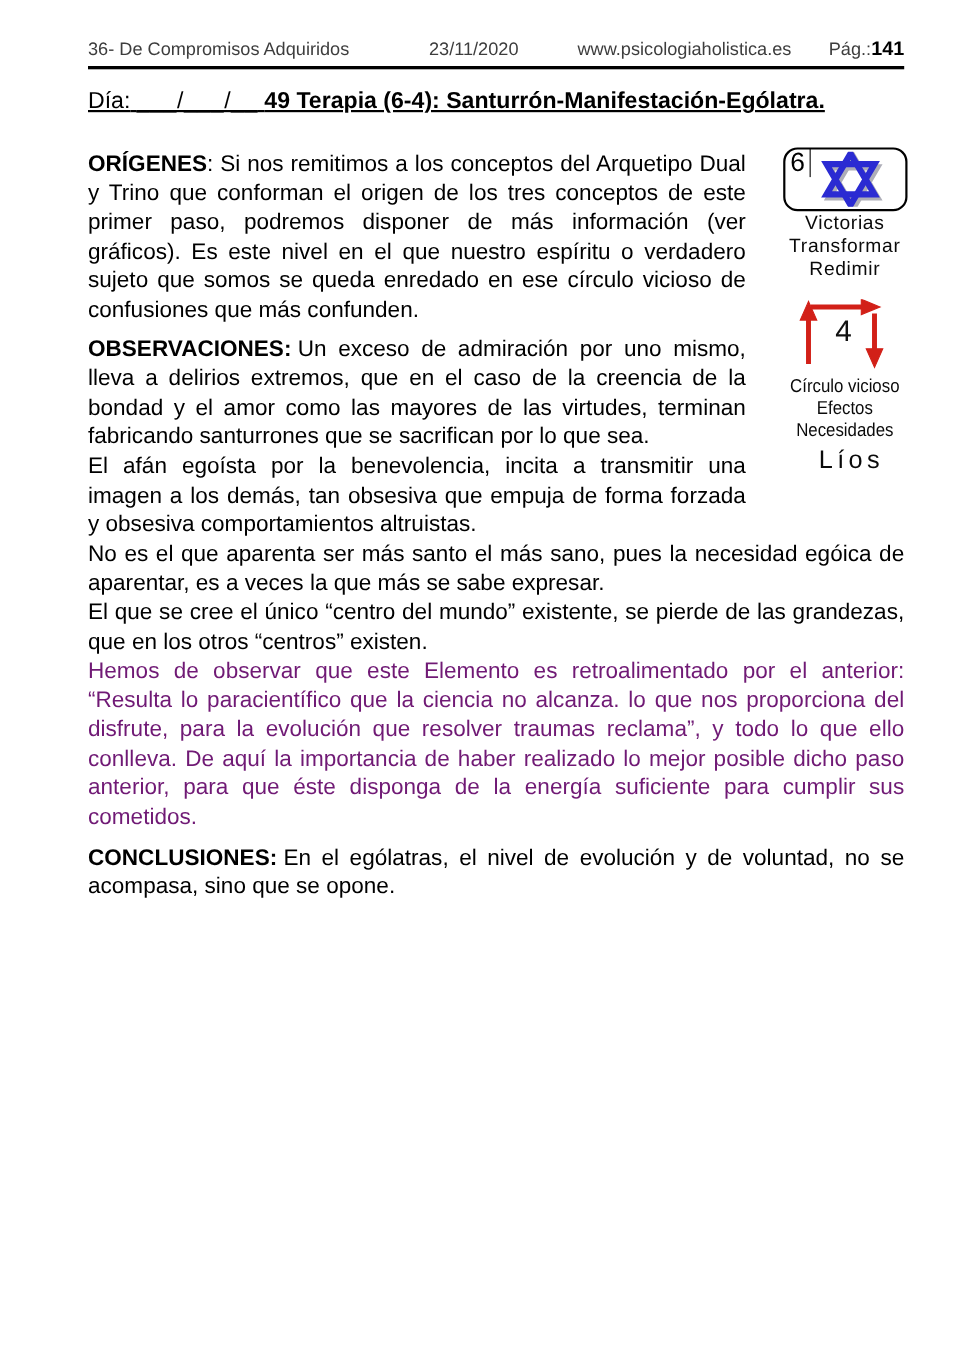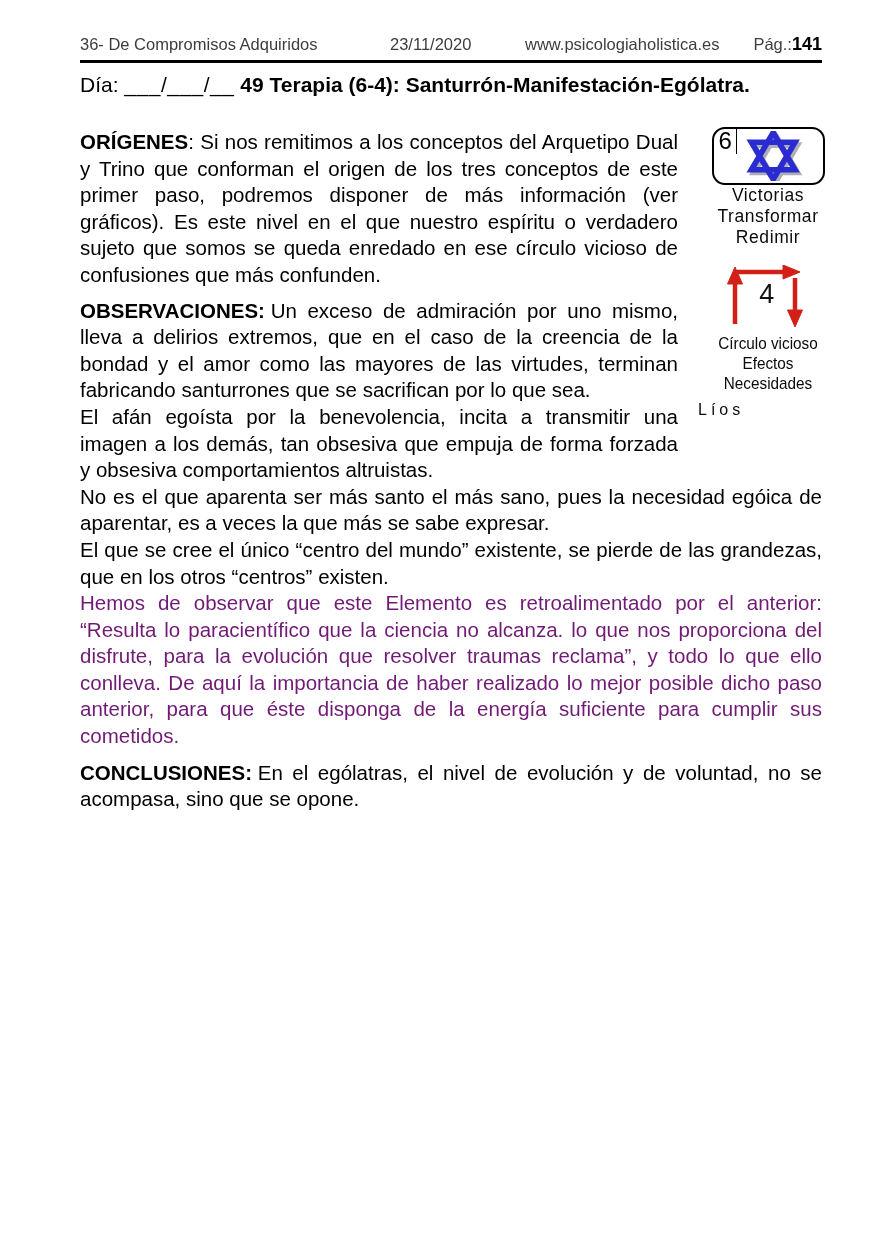"Día: ___/___/__ 49 Terapia (6-4):" .title-line { margin-top: 10px -> 17px; text-decoration: none -> underline }
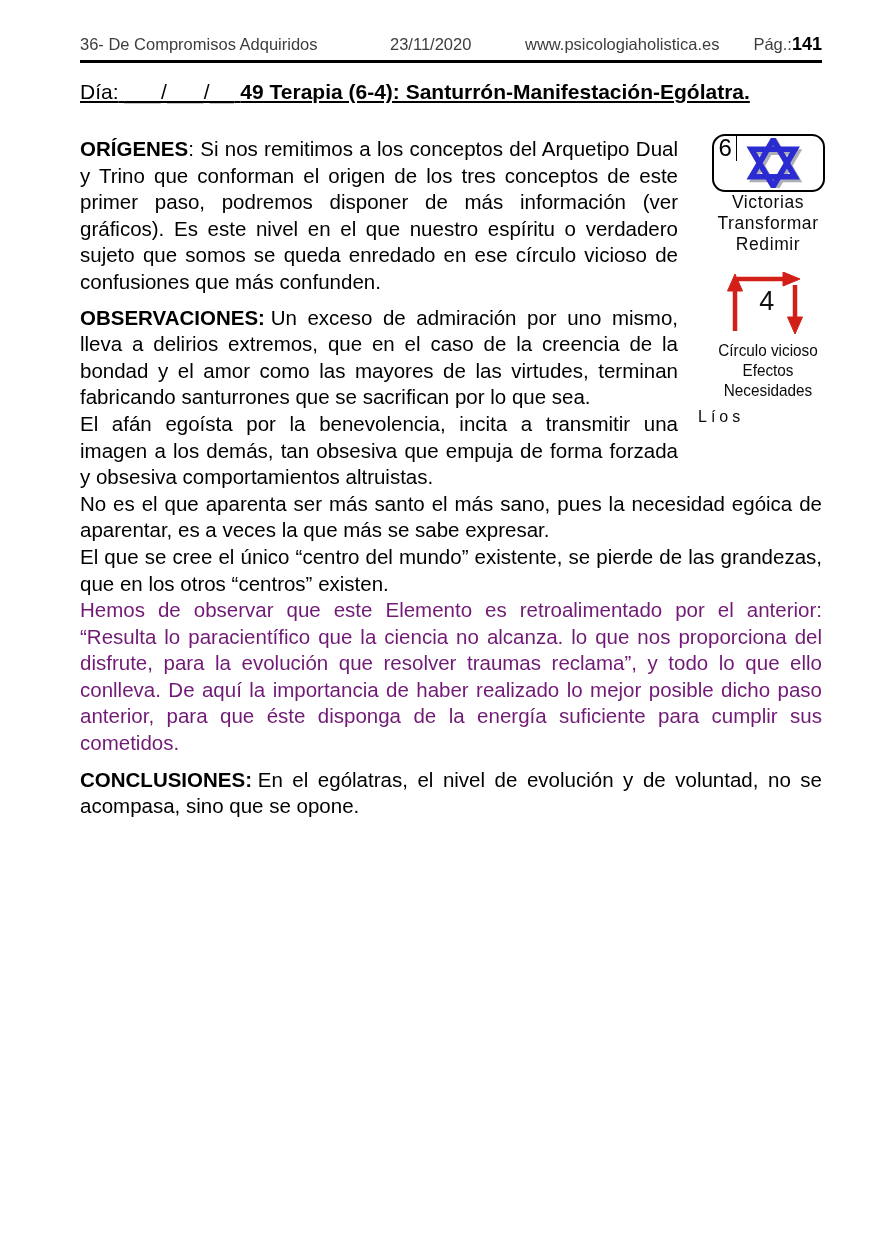"Líos" .fig-label-lios { font-size: 16px -> 23px; text-align: left -> center }
